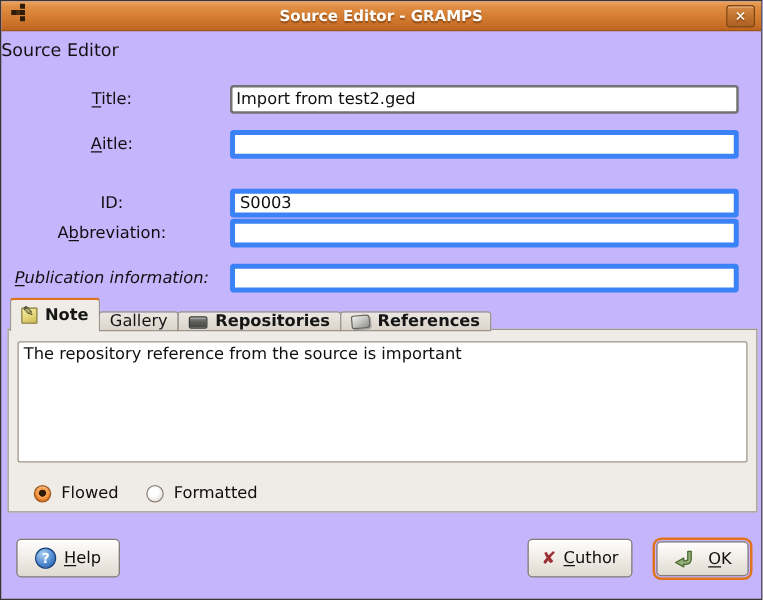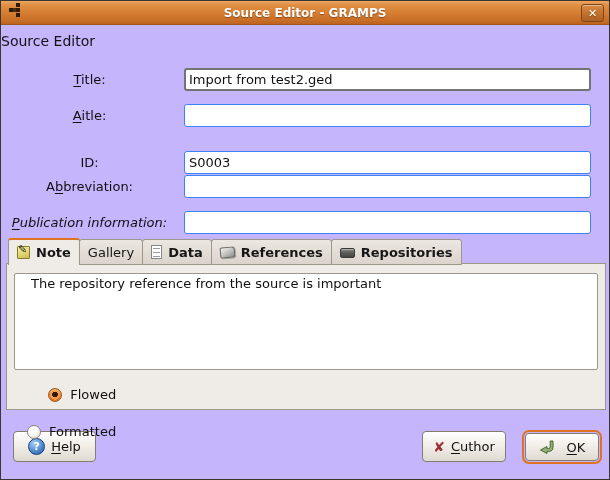"S0003" .f-input { border: 1px solid #3b82f6 -> 4px solid #3b82f6 }
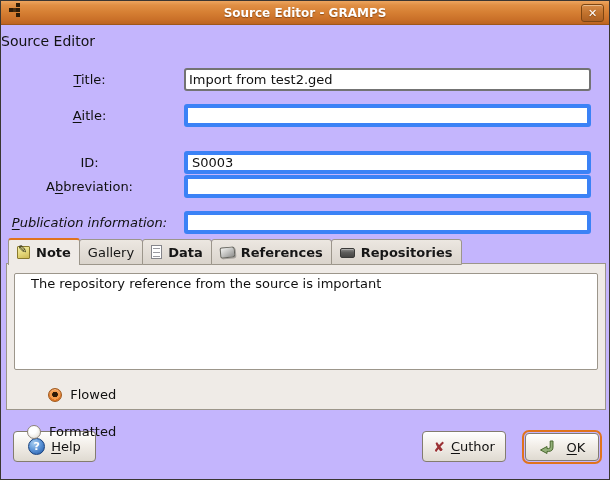"Gallery" .tab { height: 26px -> 16px }
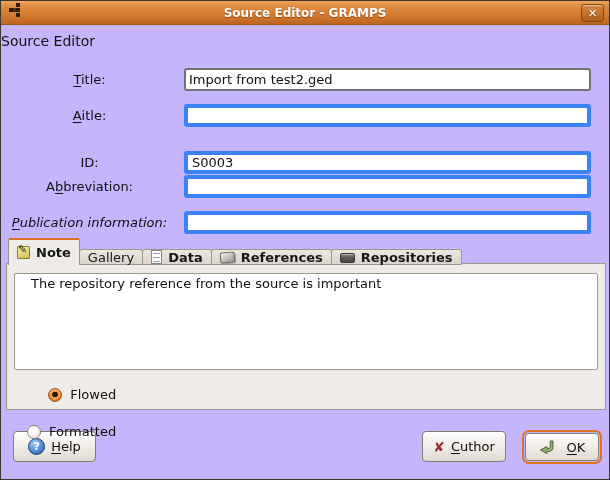"Data" div.tab { html: <div> <span></span> <span>Data</span> </div> -> none }
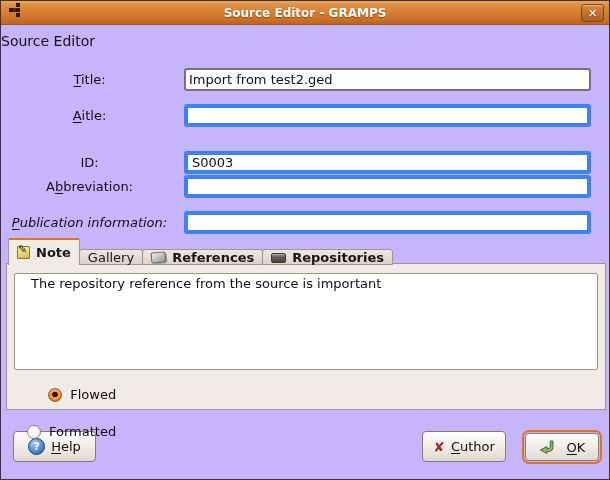"References" div.tab { order: before "Repositories" -> after "Repositories" }
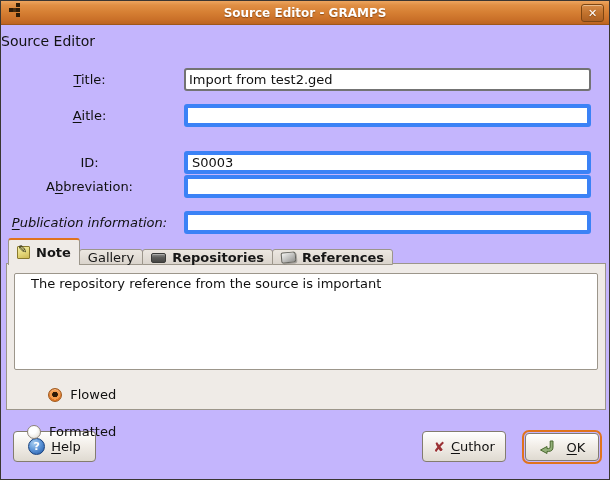"The repository reference from the" .note-area { padding: 2px 16px -> 2px 4px }
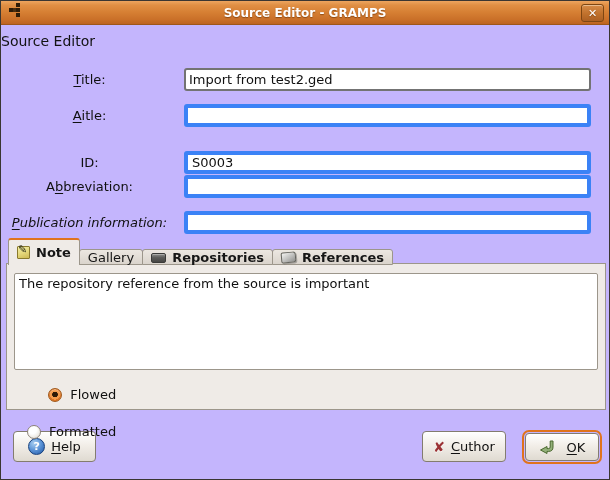"Flowed" .radio-row { flex-direction: column -> none }
